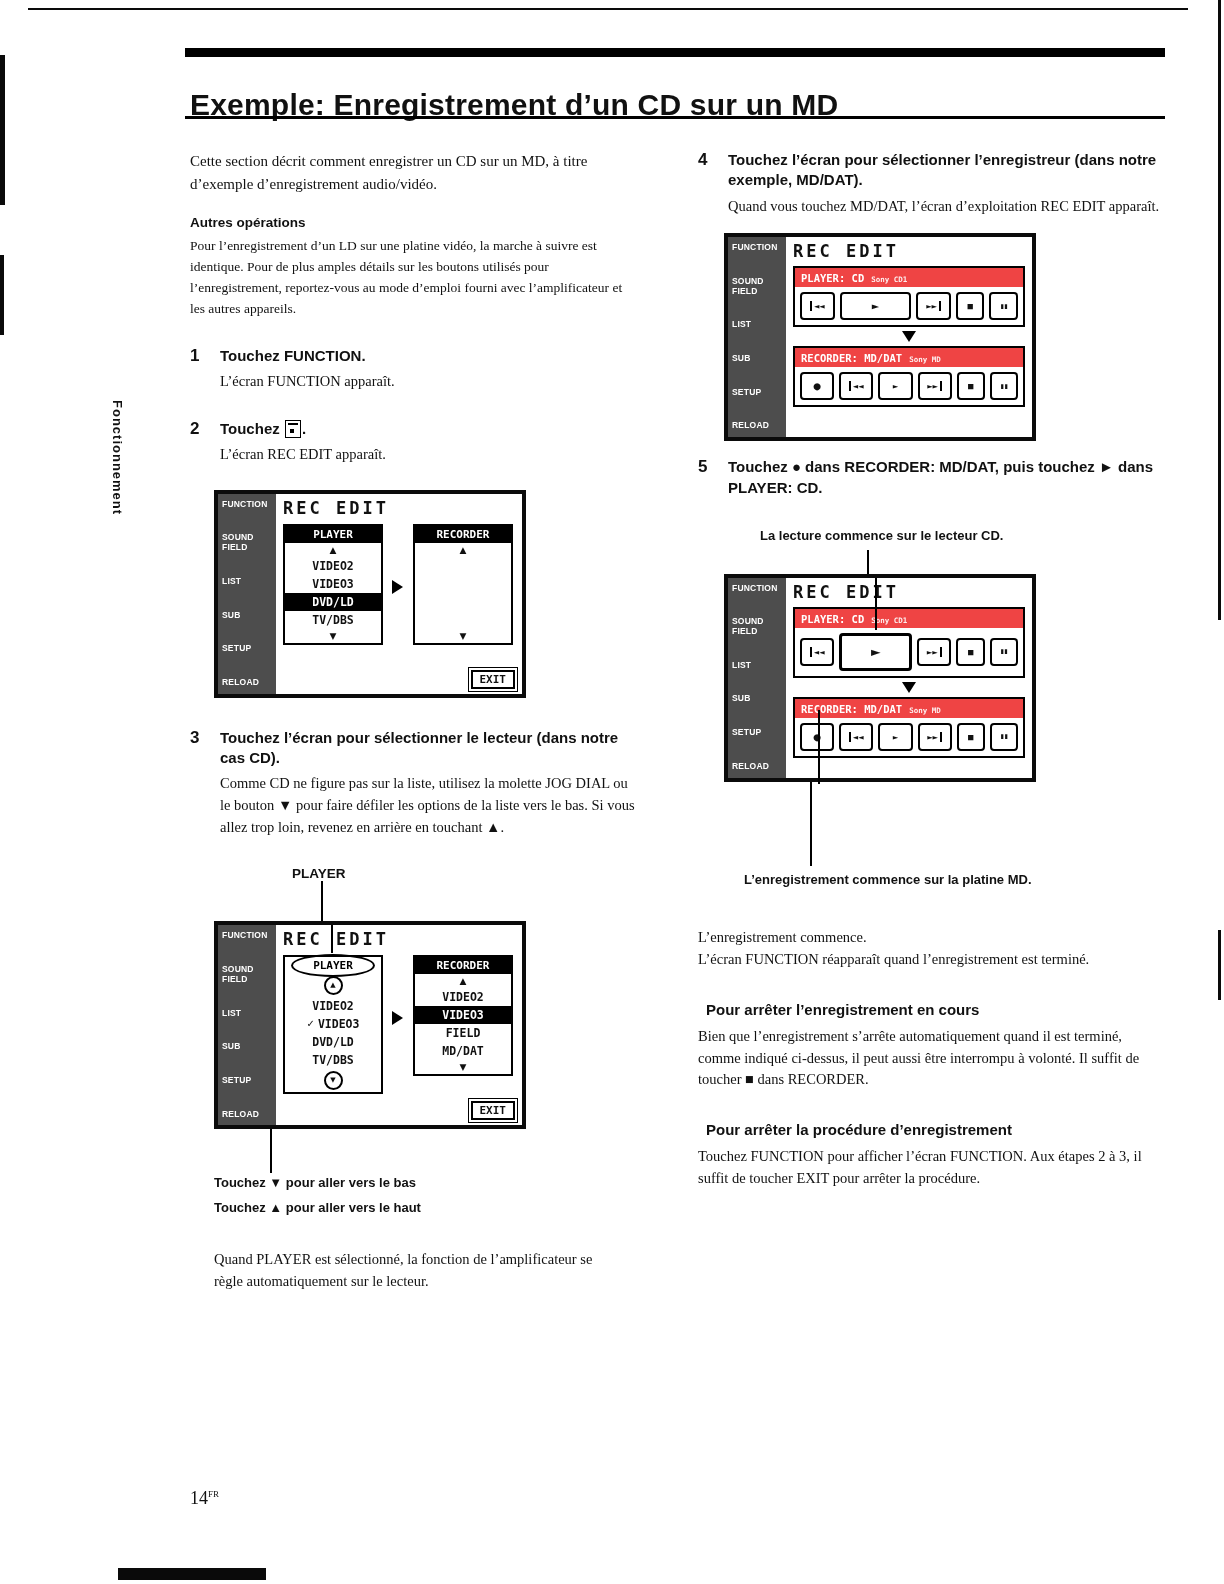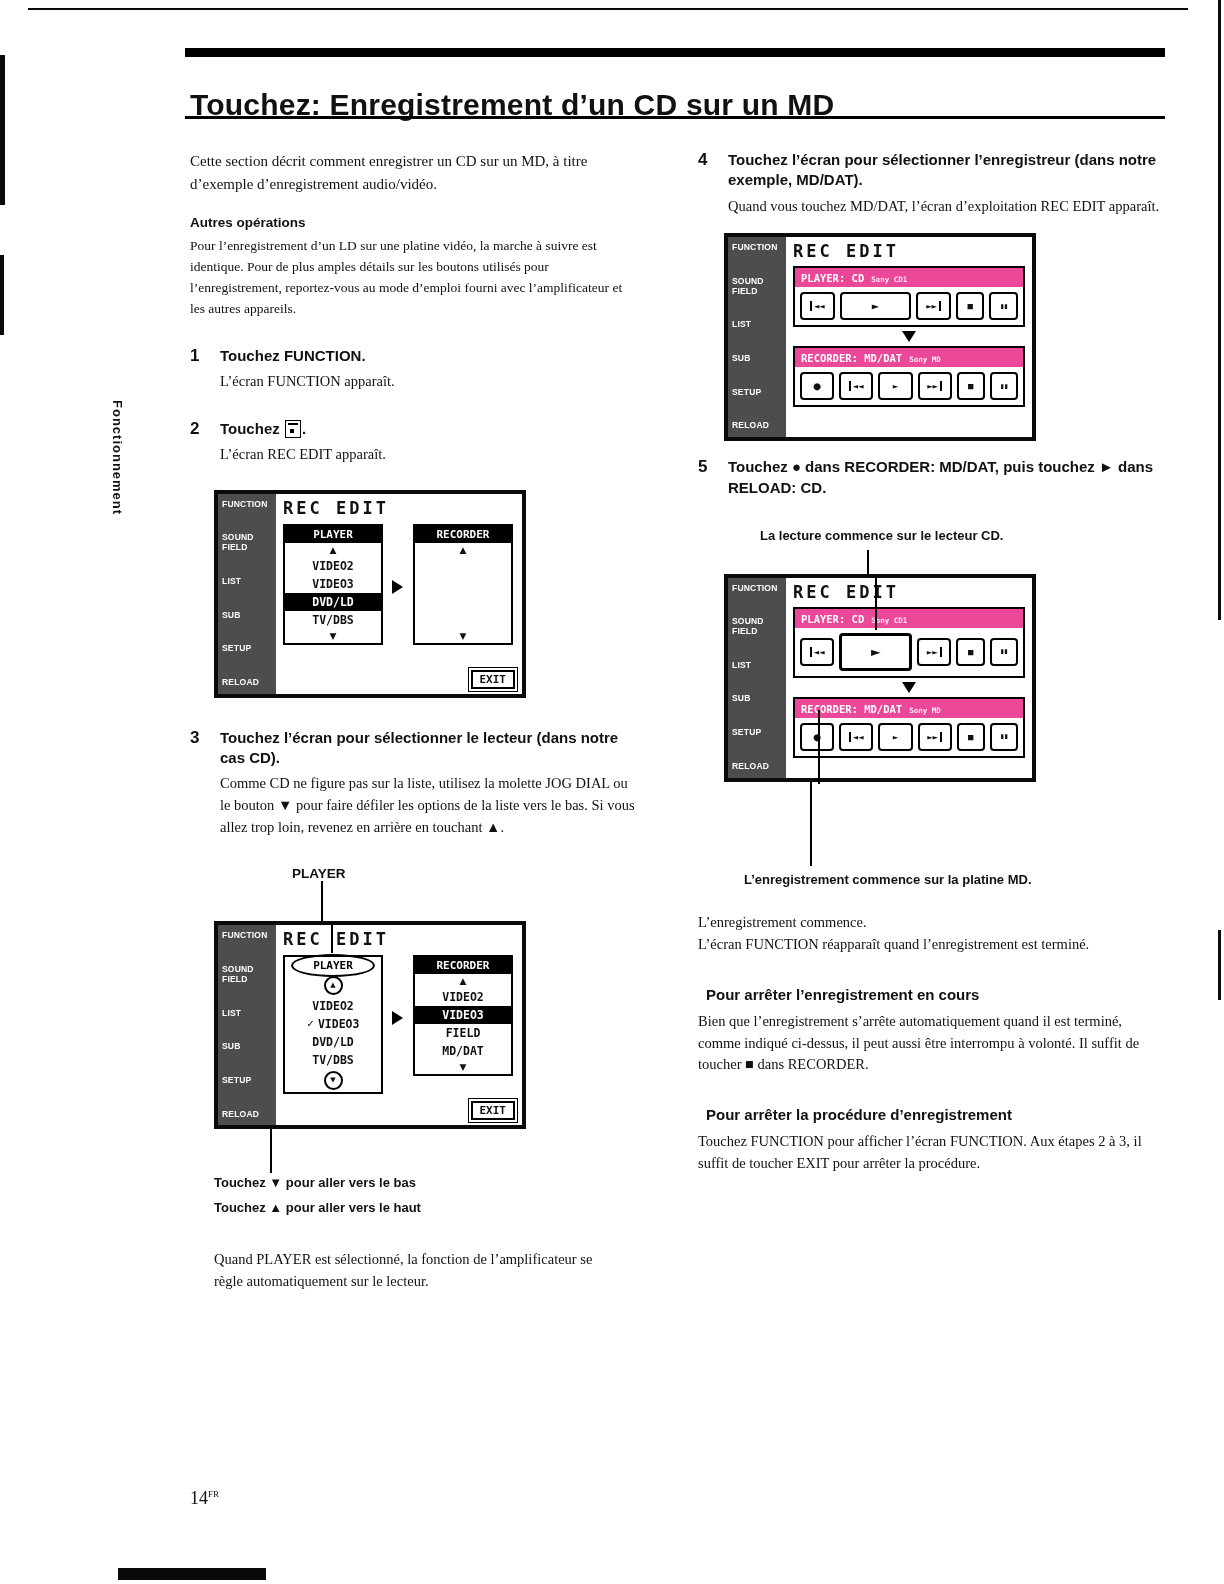"Touchez: Enregistrement d’un CD sur" h1.page-title { text: Touchez -> Exemple }
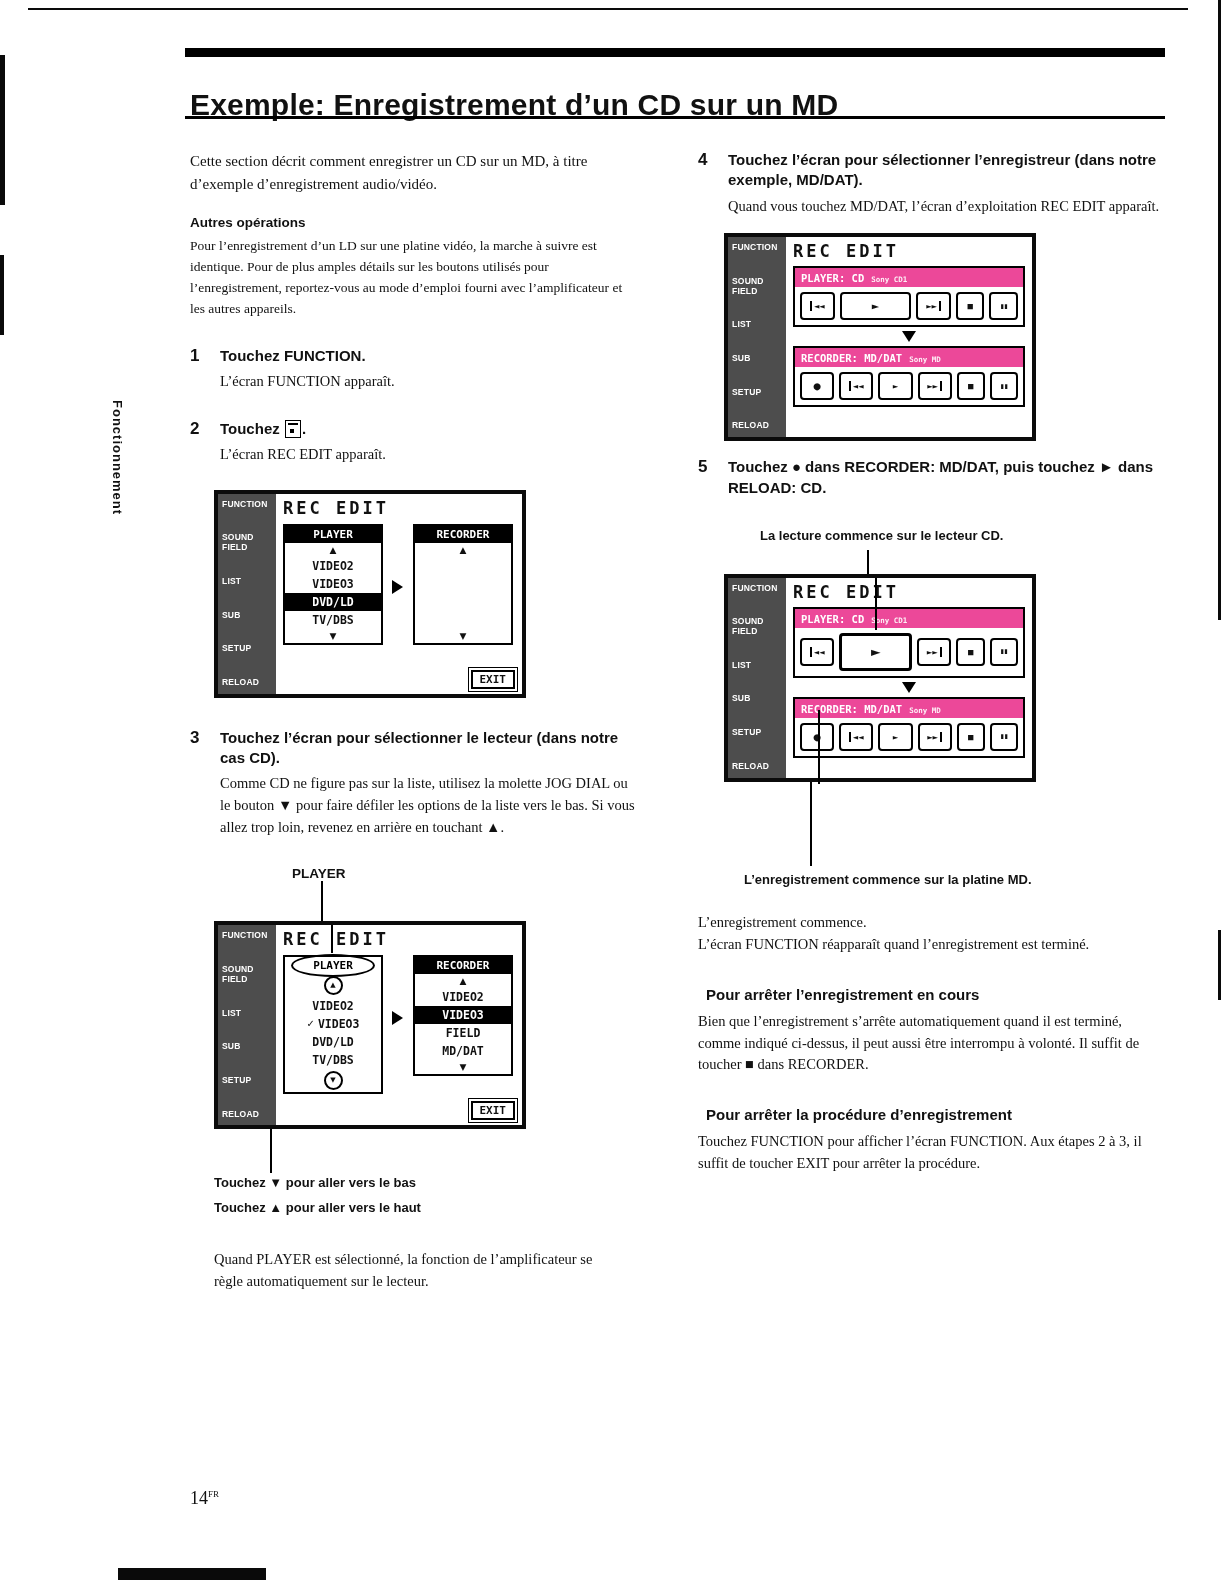"PLAYER: CD" .t-bar { background: #ec4899 -> #ef4444 }
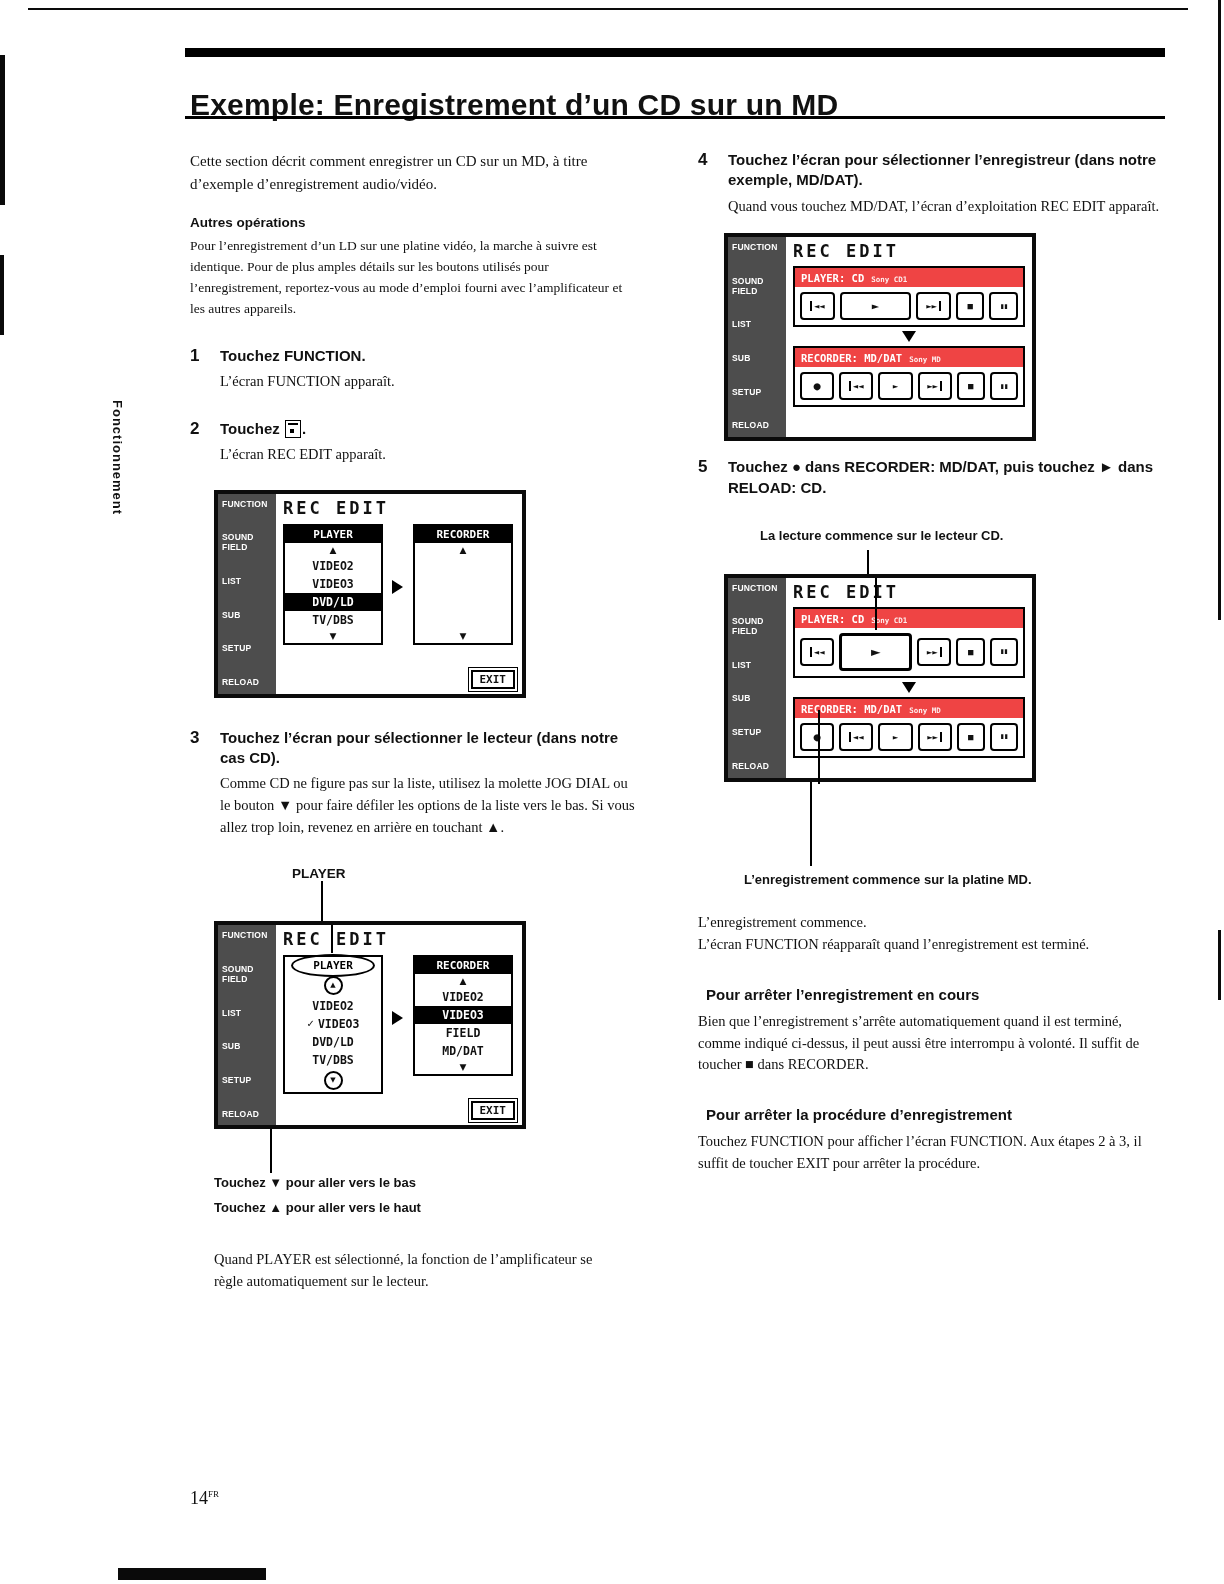"Touchez ● dans RECORDER: MD/DAT," div.stitle { text: RELOAD -> PLAYER }
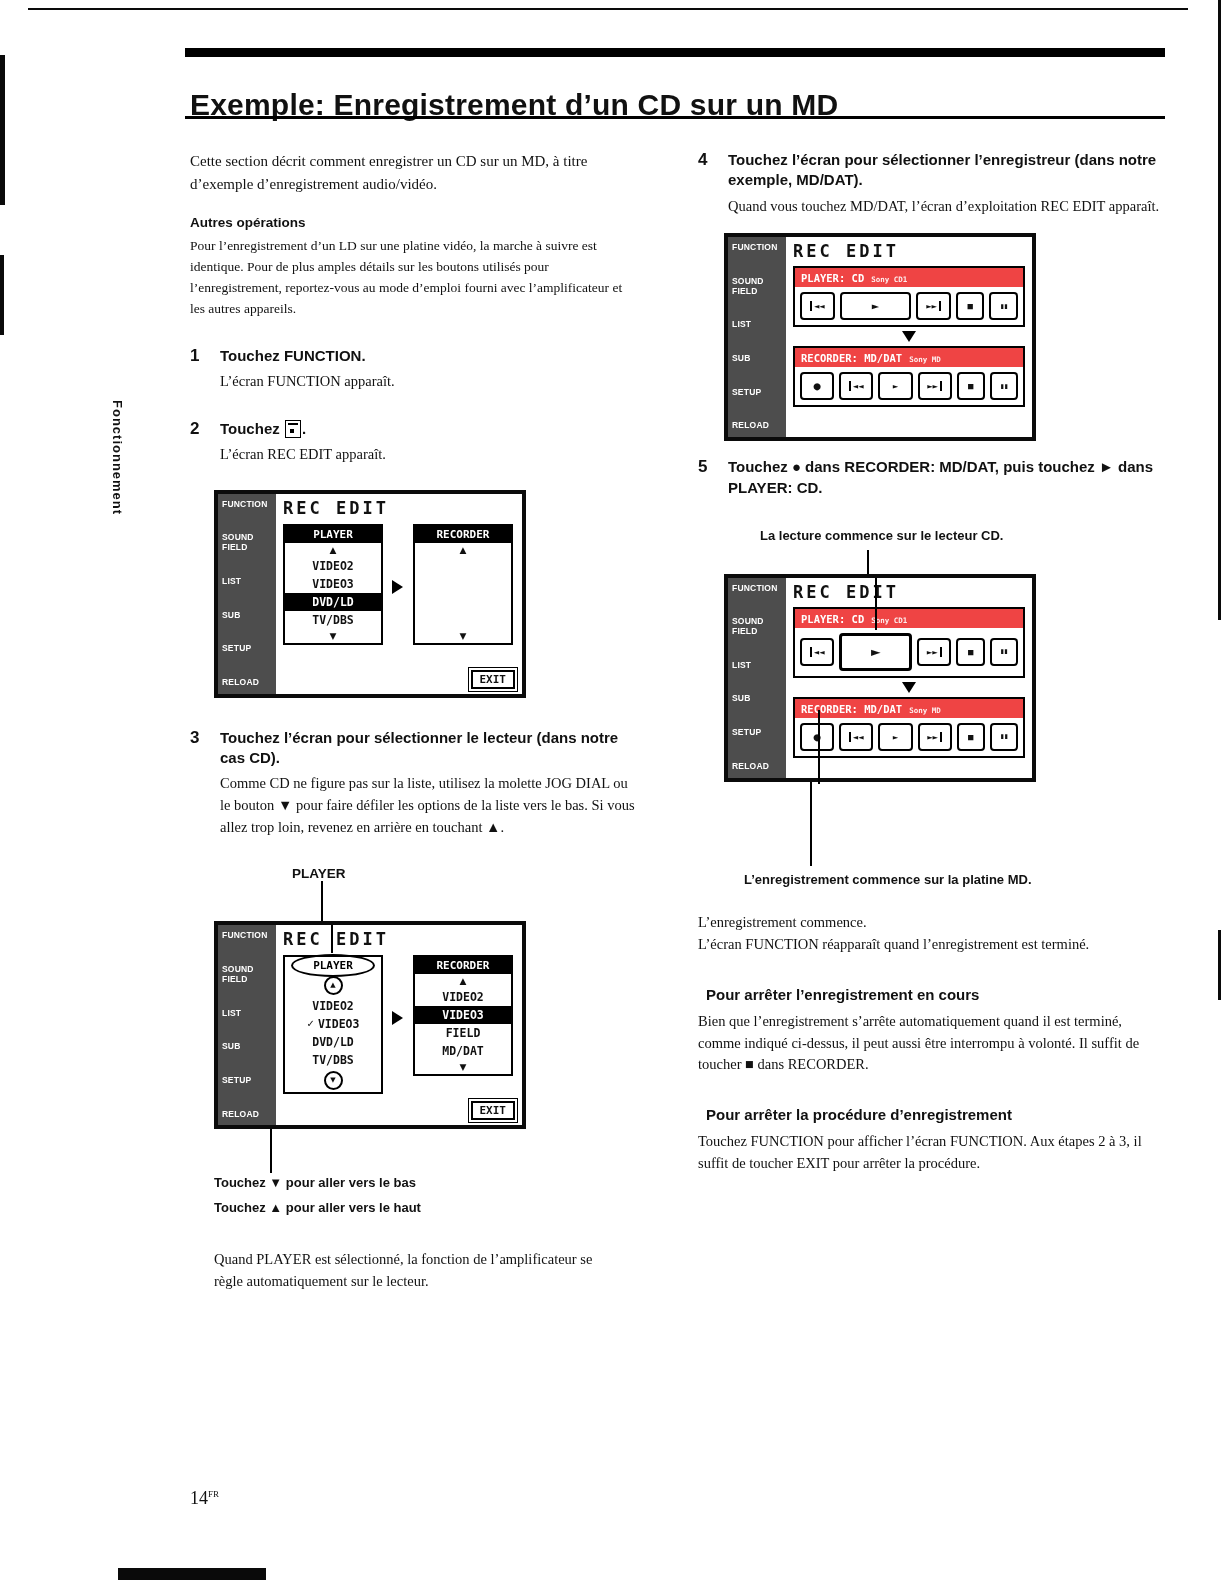"L’enregistrement commence." p.body-med { margin-top: 22px -> 37px }
